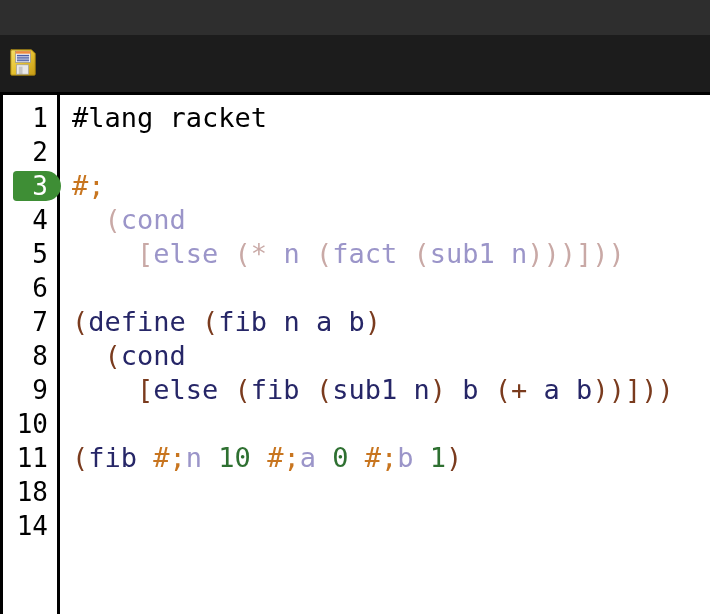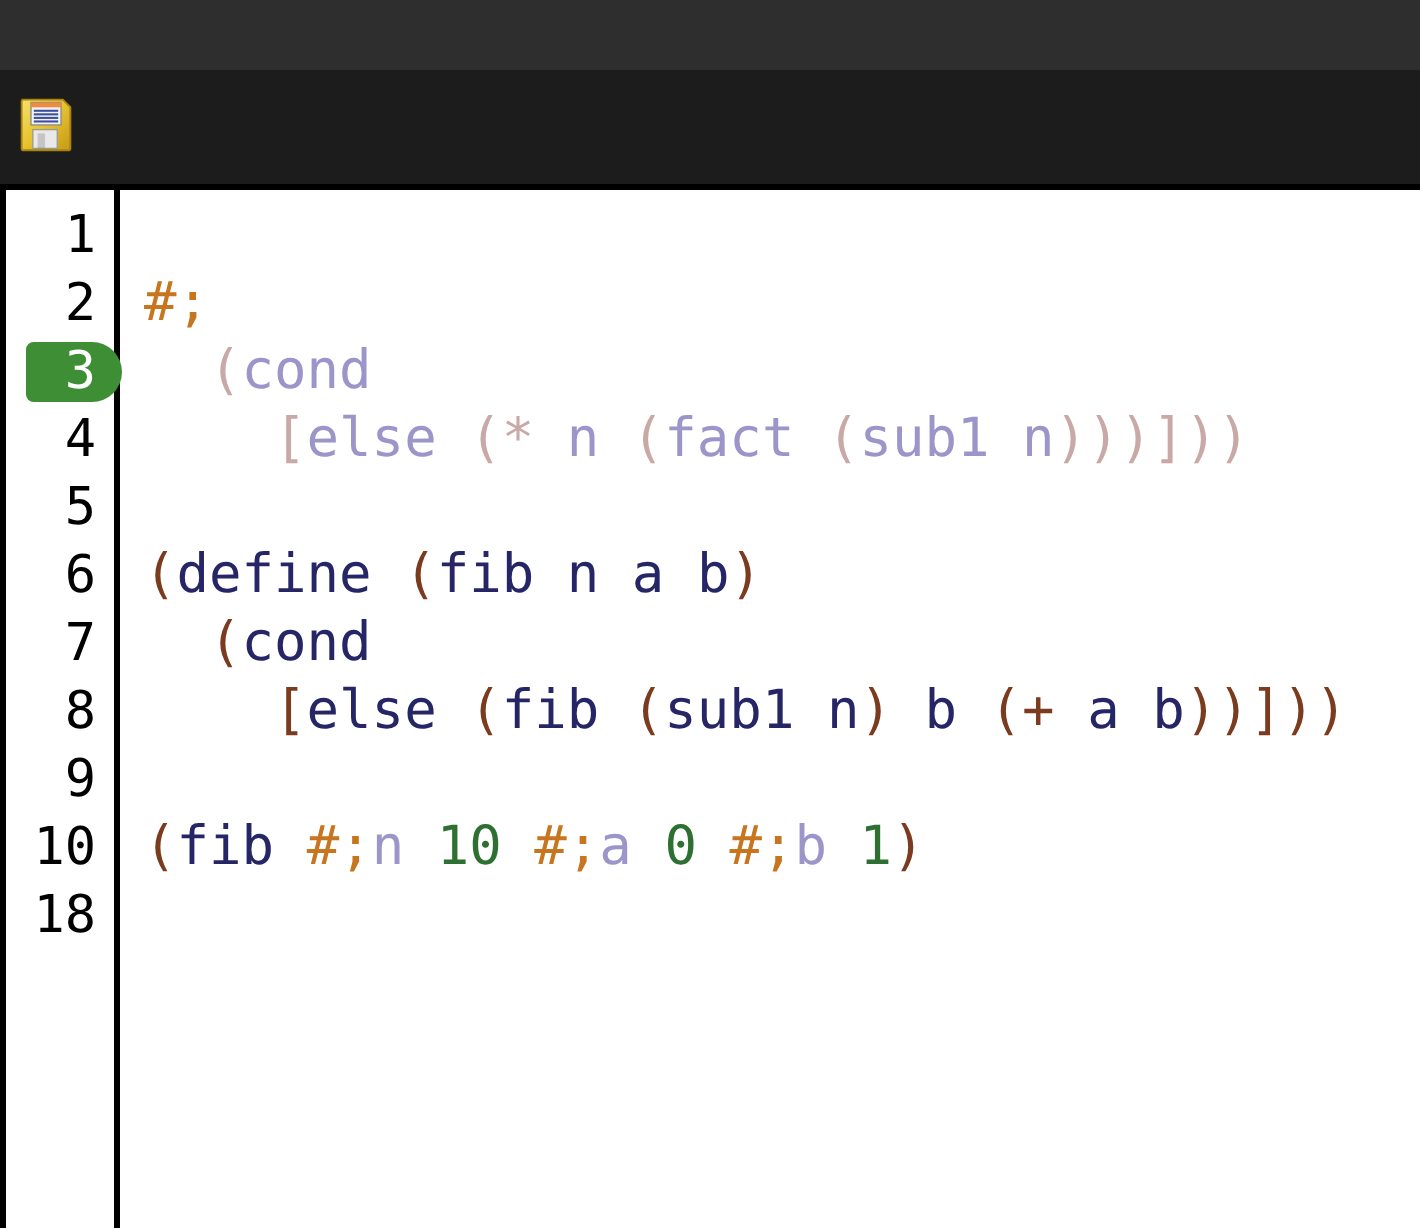"#lang racket" div.code-line { html: none -> <div><span>#lang racket</span></div> }
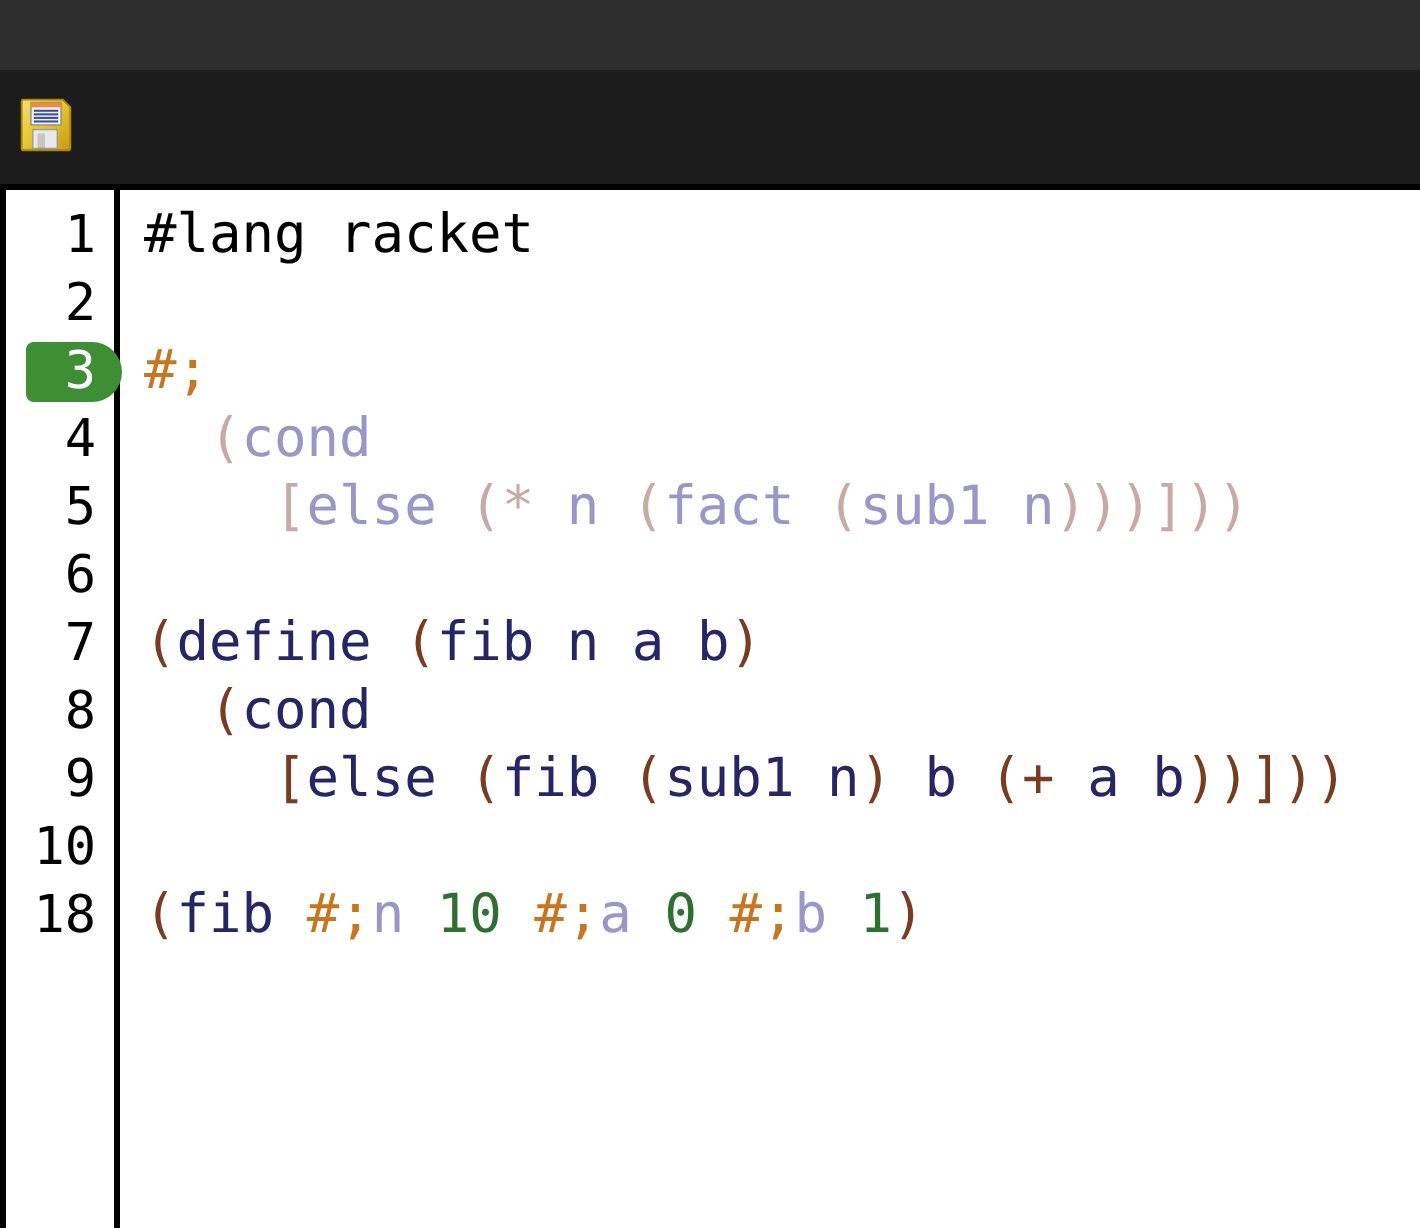"11" div.gutter-line { html: none -> <div><span>11</span></div> }
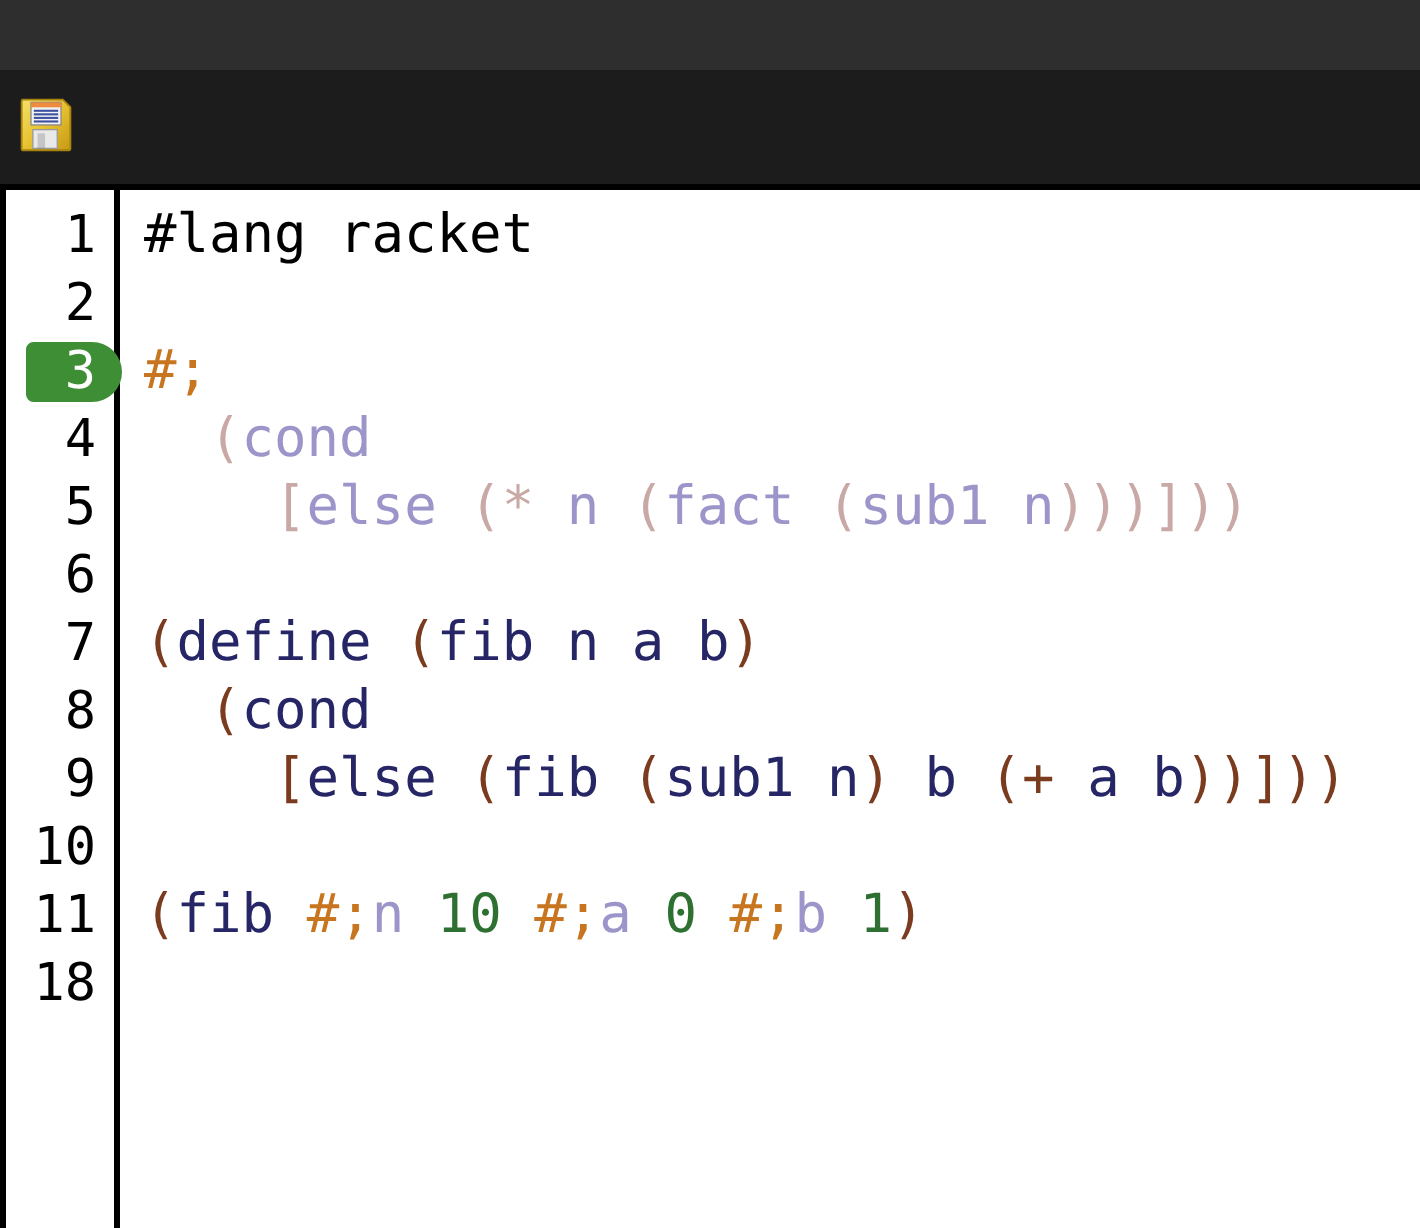"14" div.gutter-line { html: none -> <div><span>14</span></div> }
